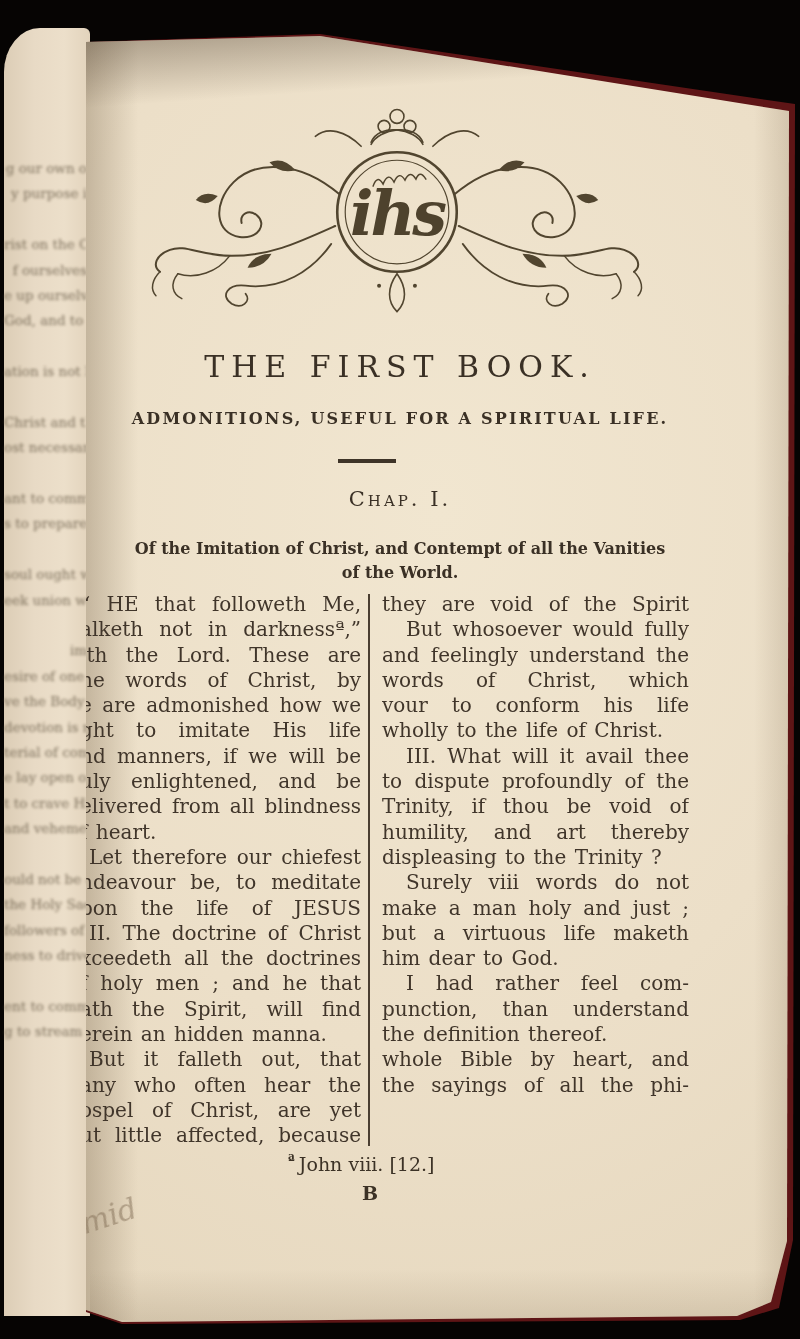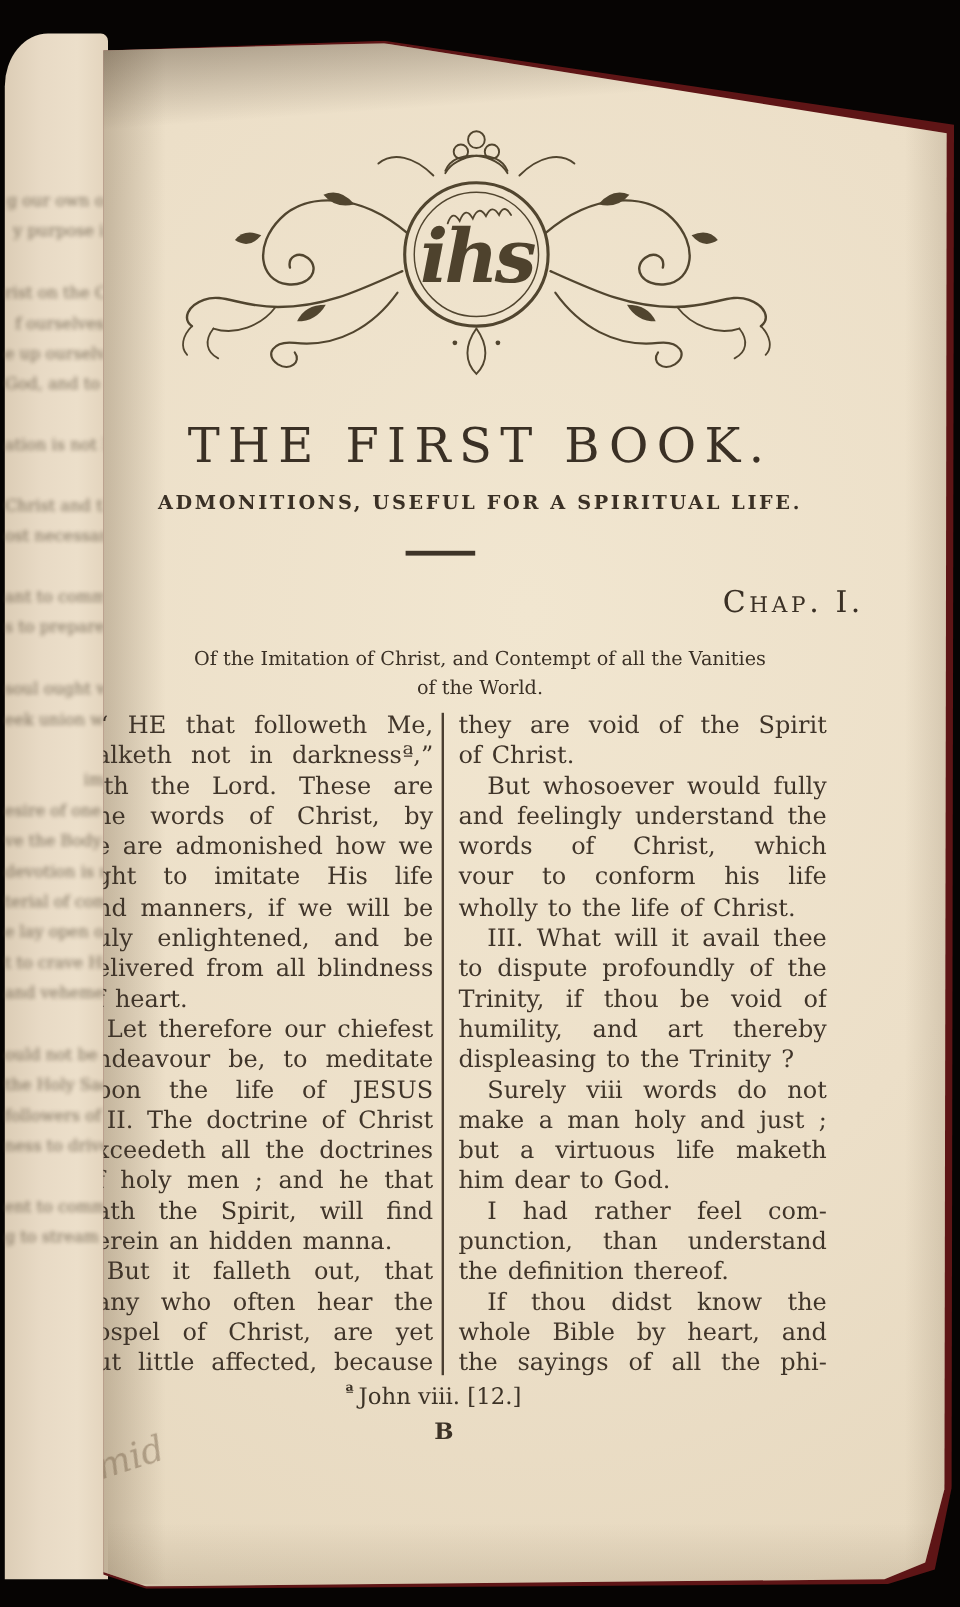"THE FIRST BOOK." .book-title { font-size: 40px -> 30px }
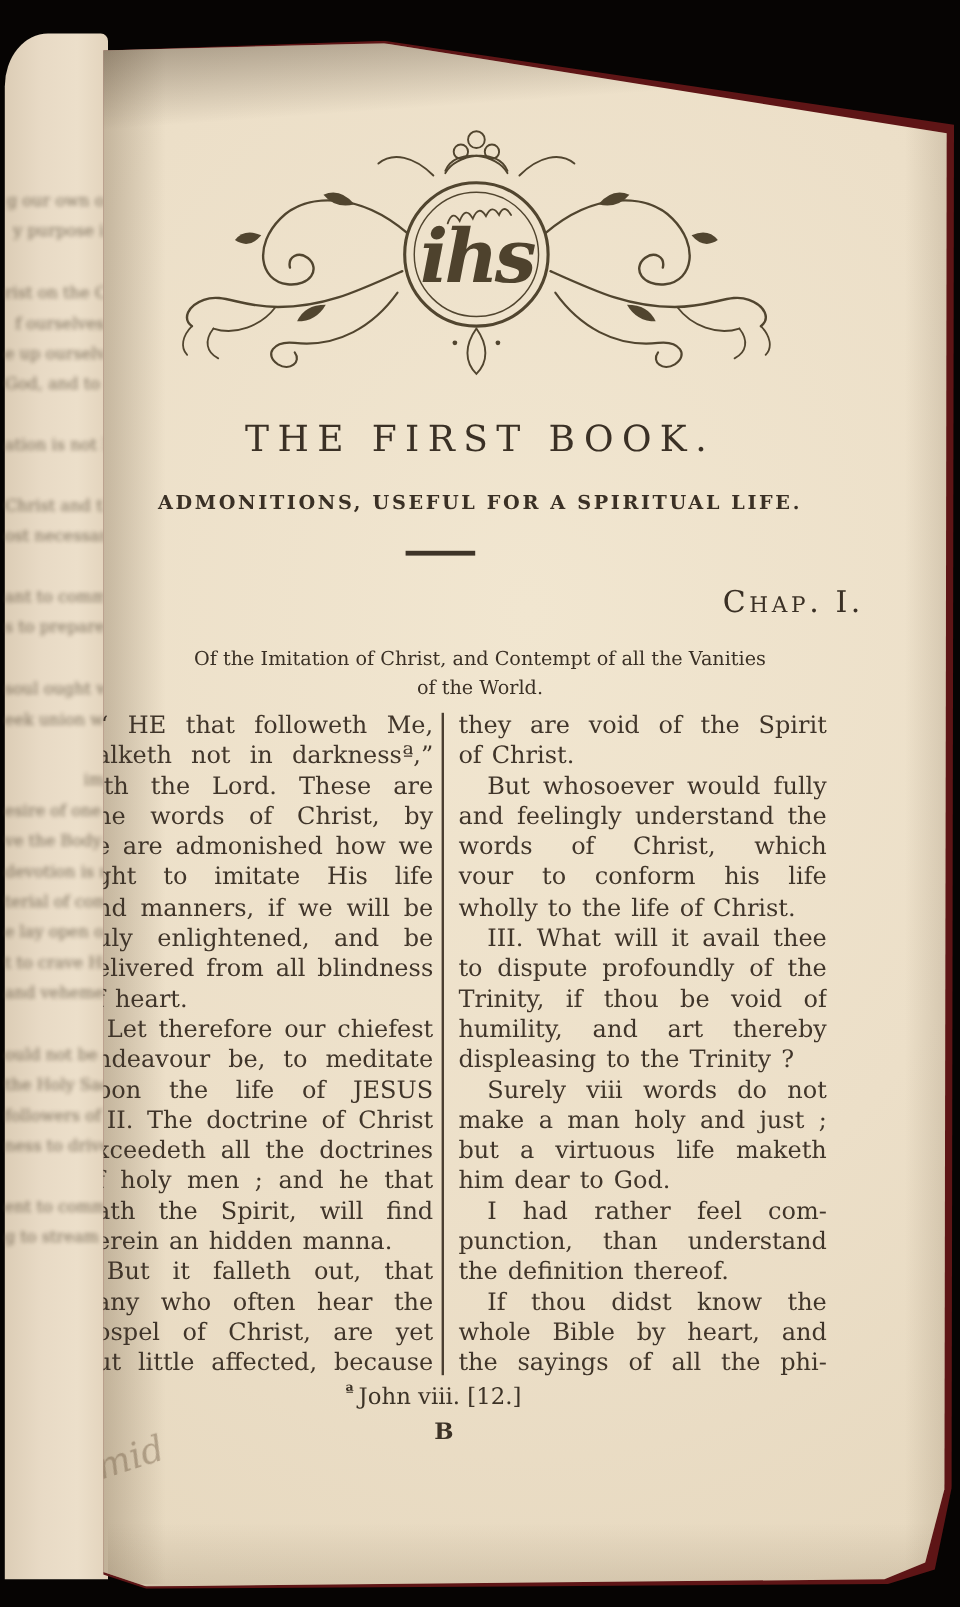"Chap. I." .chap { font-size: 25px -> 21px; text-align: right -> none }
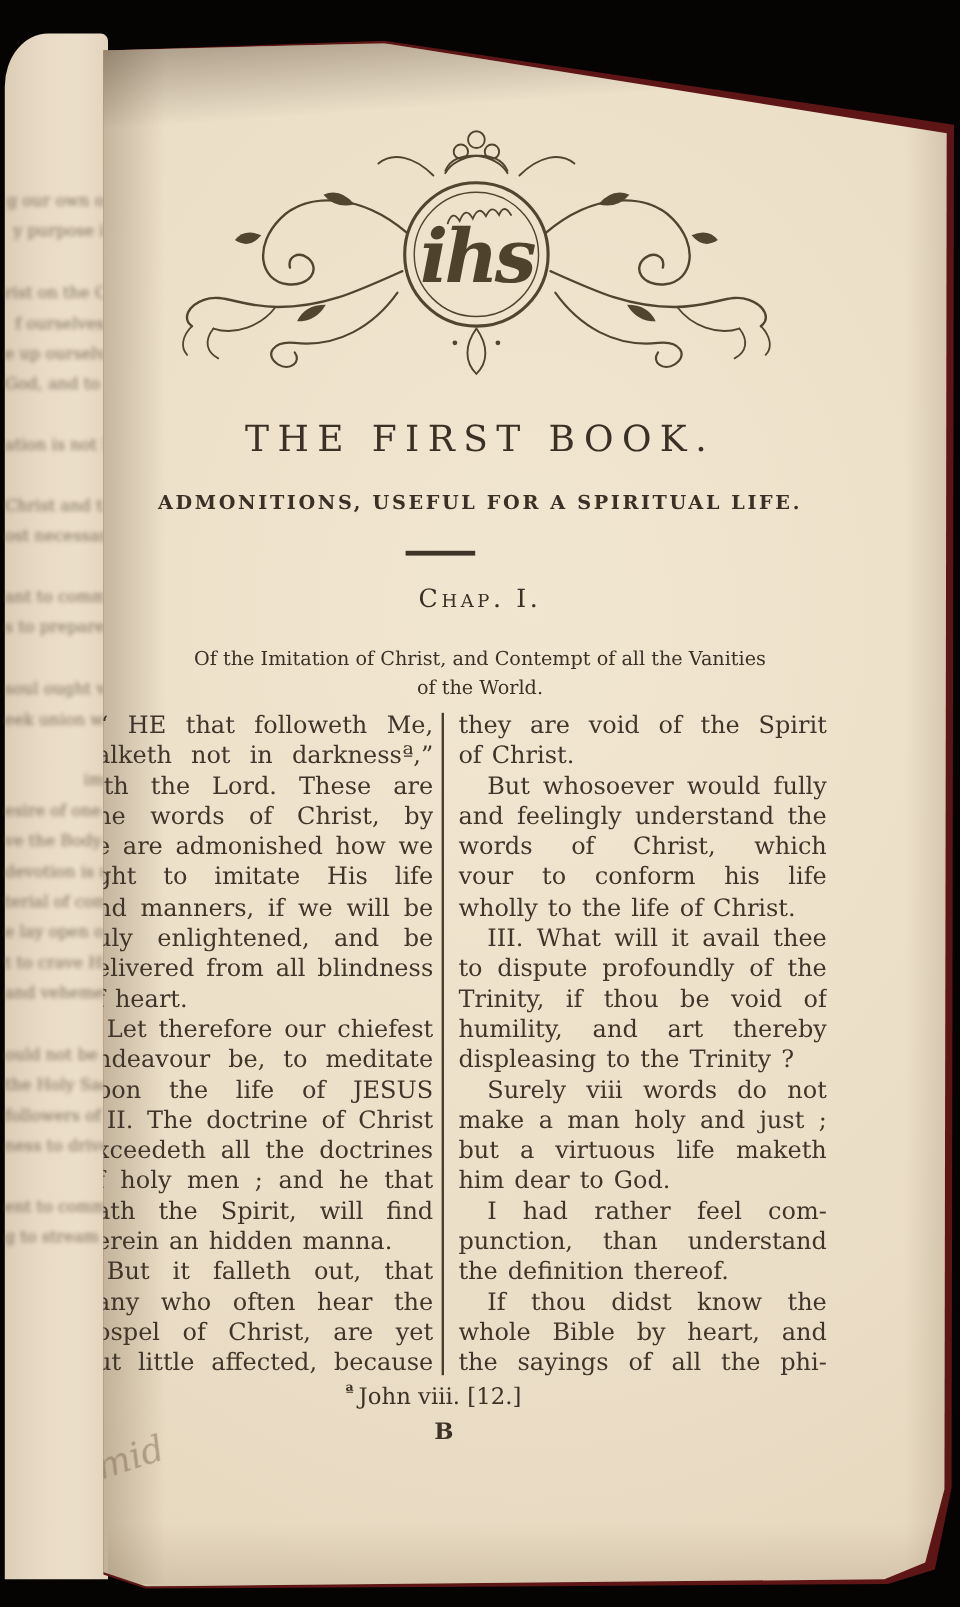"Of the Imitation of Christ," .chapsub { font-weight: normal -> bold }
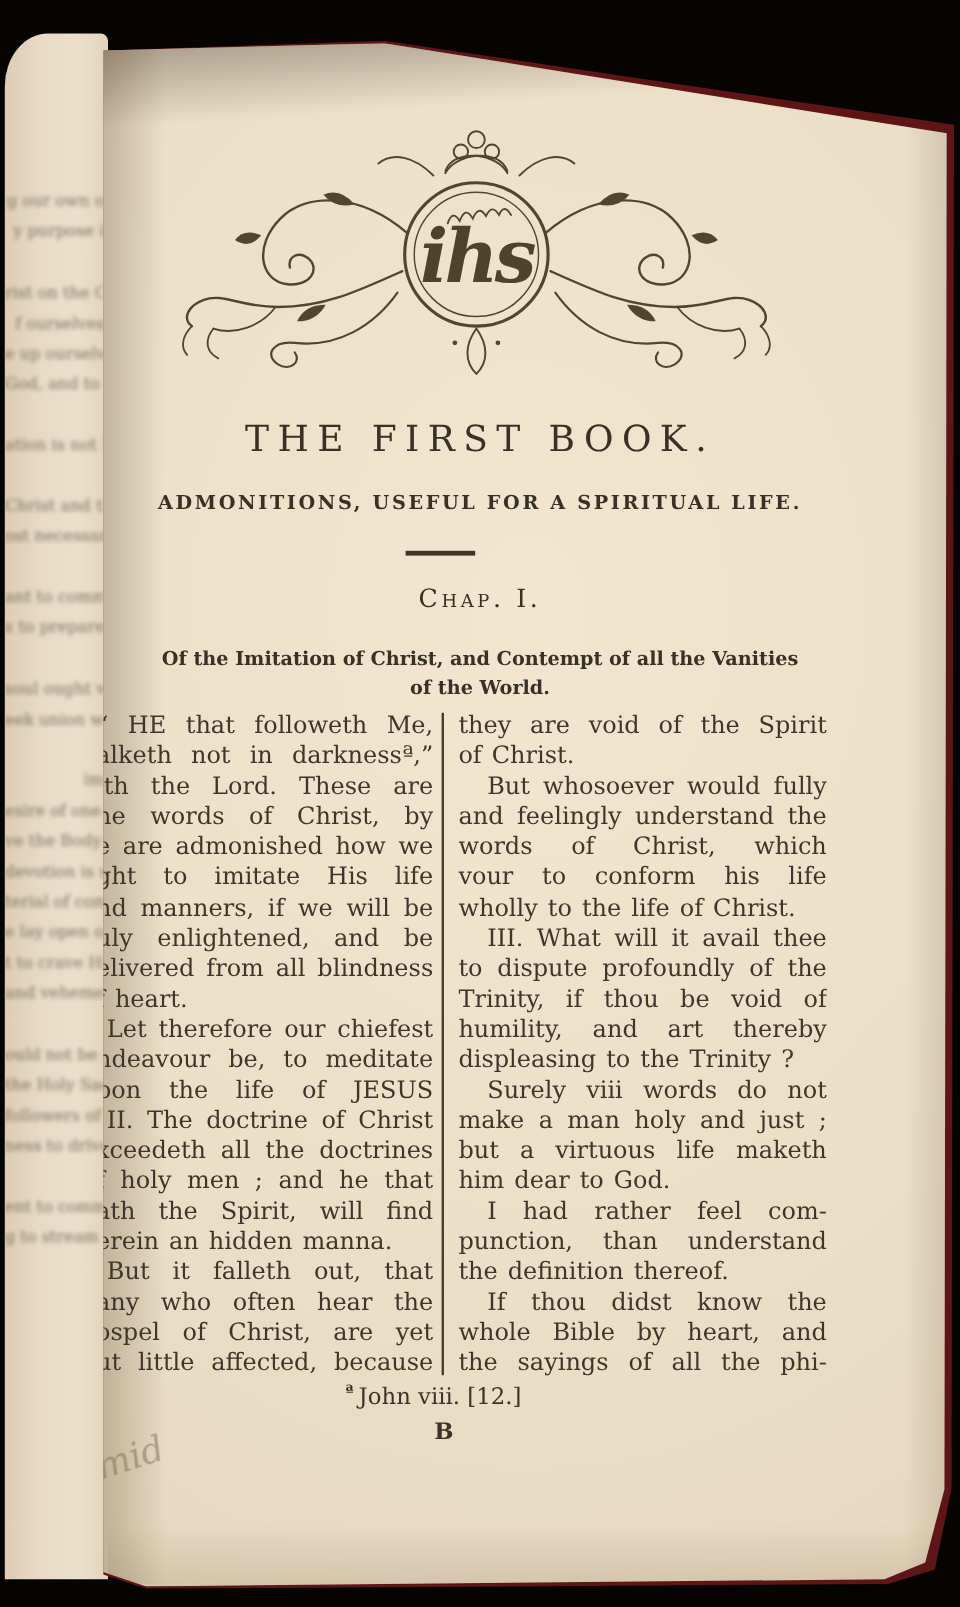"of Christ." div.end { html: <div>of Christ.</div> -> none }
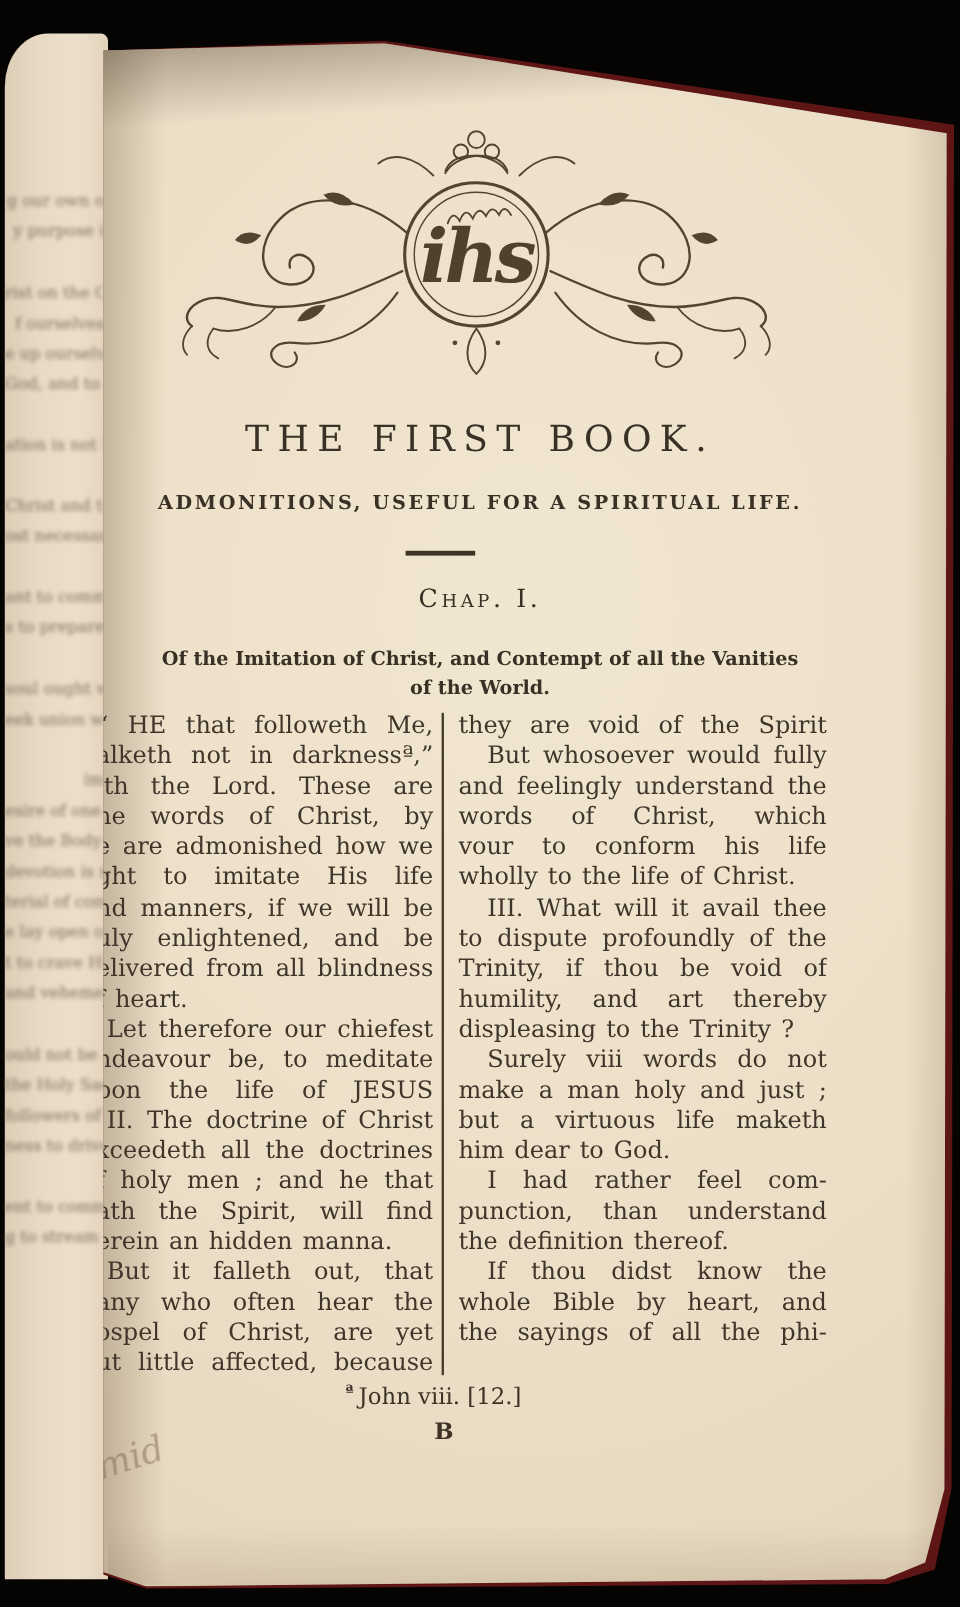"If thou didst know the" div.ind { html: <div>If thou didst know the</div> -> none }
